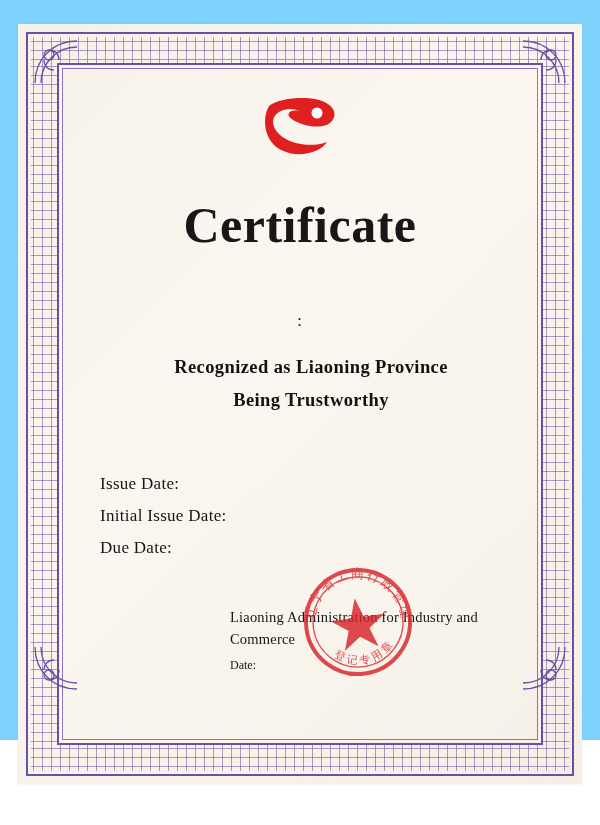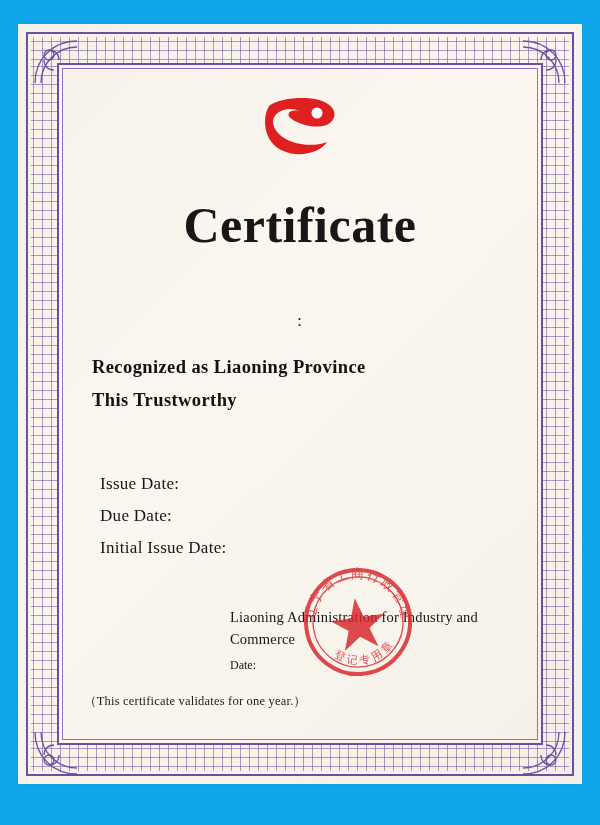"Certificate" .page { background: #0ea5e9 -> #7dd3fc; height: 825px -> 740px }
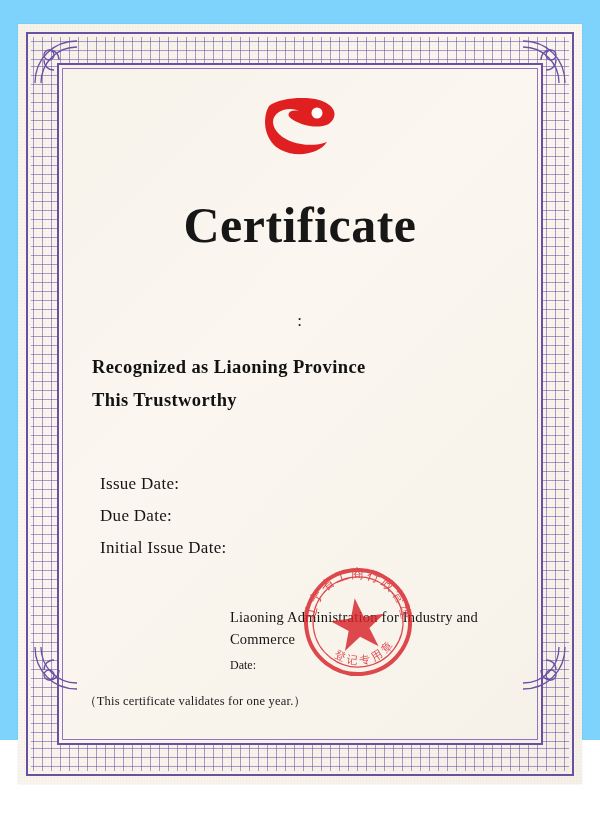"Recognized as Liaoning Province" .recognition { text-align: left -> center }
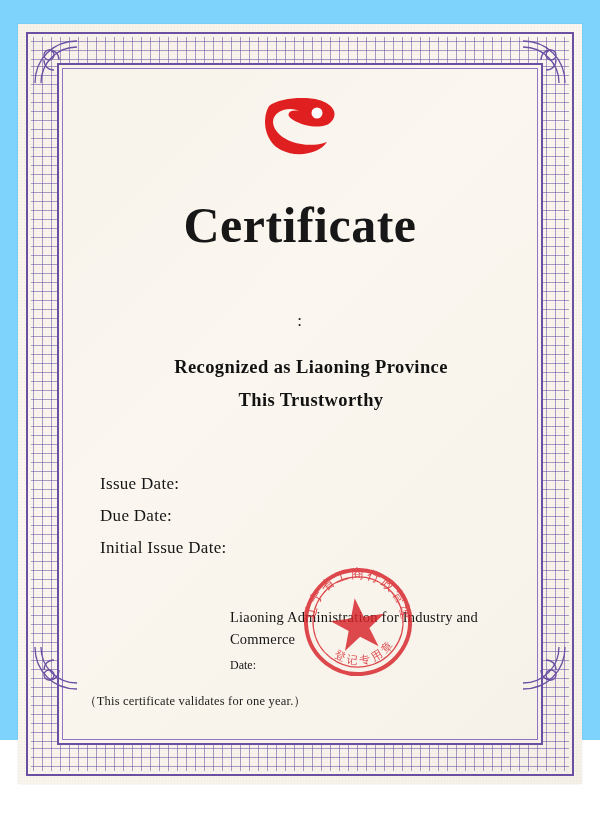"This Trustworthy" div { text: This -> Being }
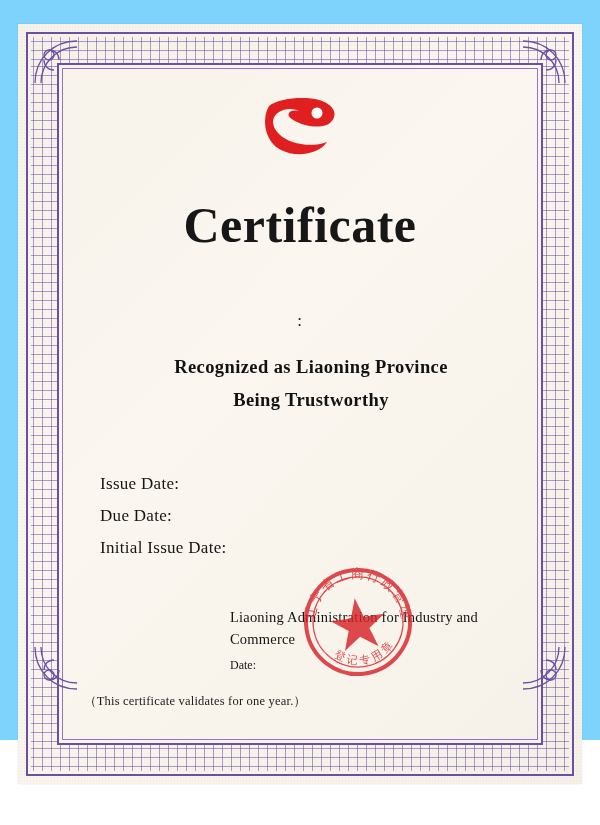"Due Date:" div { order: before "Initial Issue Date:" -> after "Initial Issue Date:" }
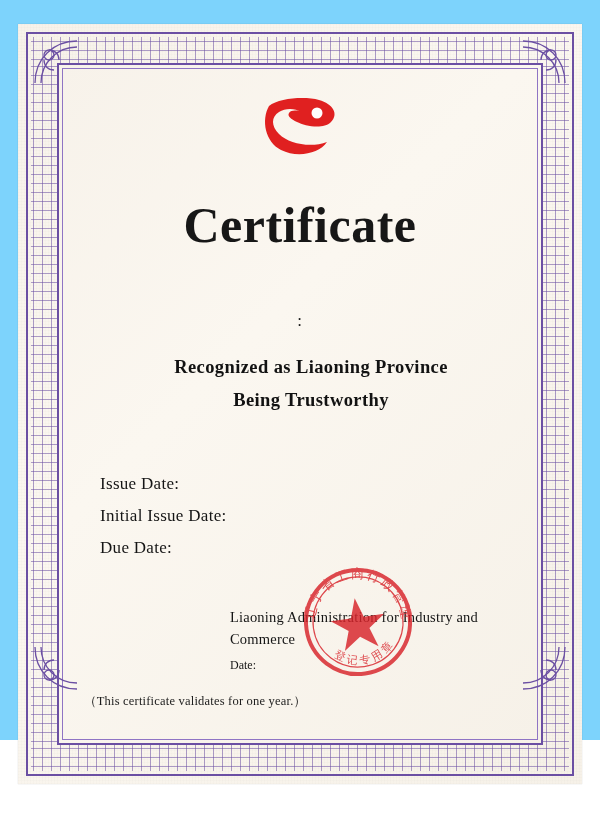"（This certificate validates for one" div.footnote { html: <div>（This certificate validates for one year.）</div> -> none }
